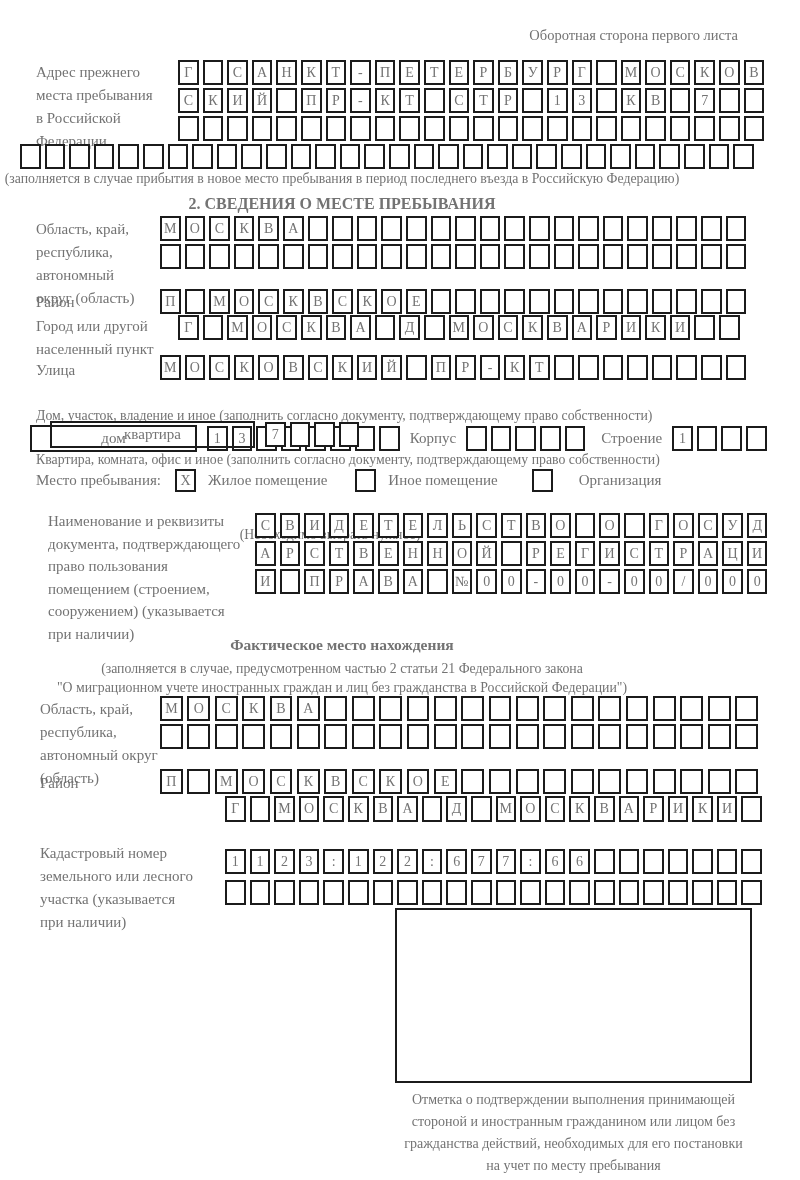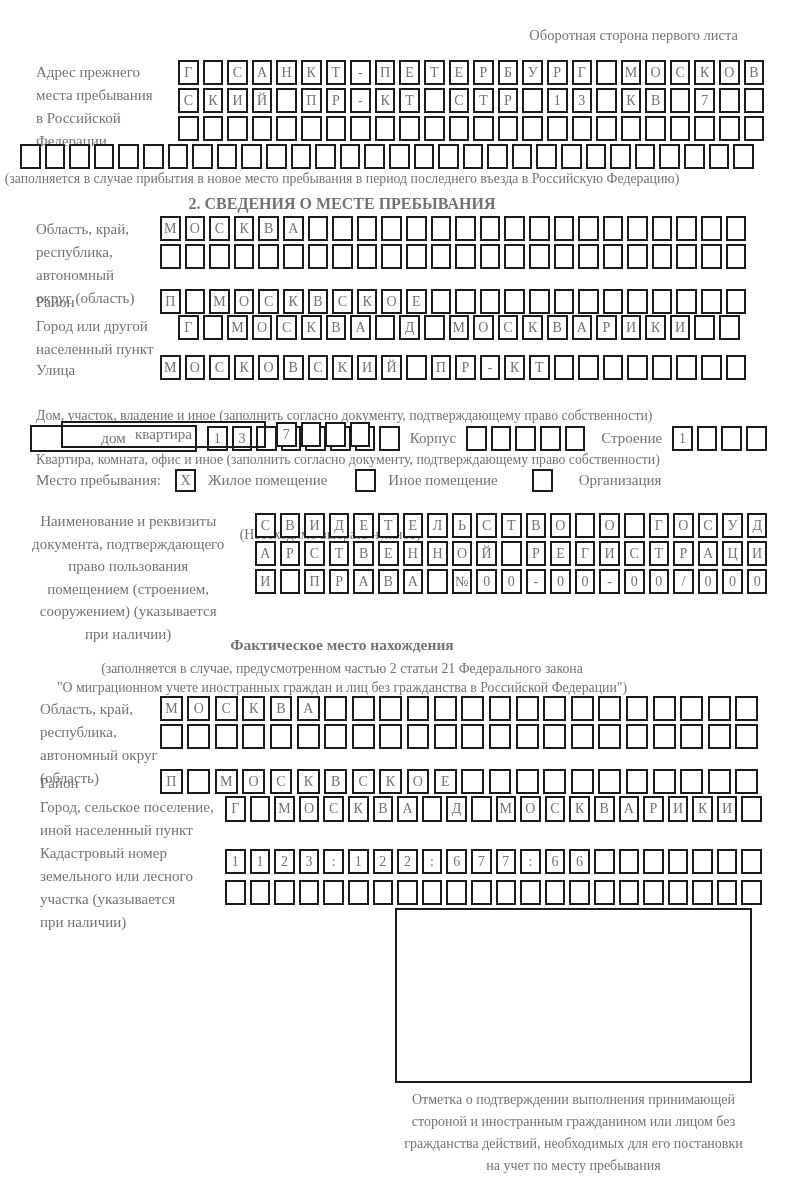"квартира" div.abs { left: 47px -> 36px }
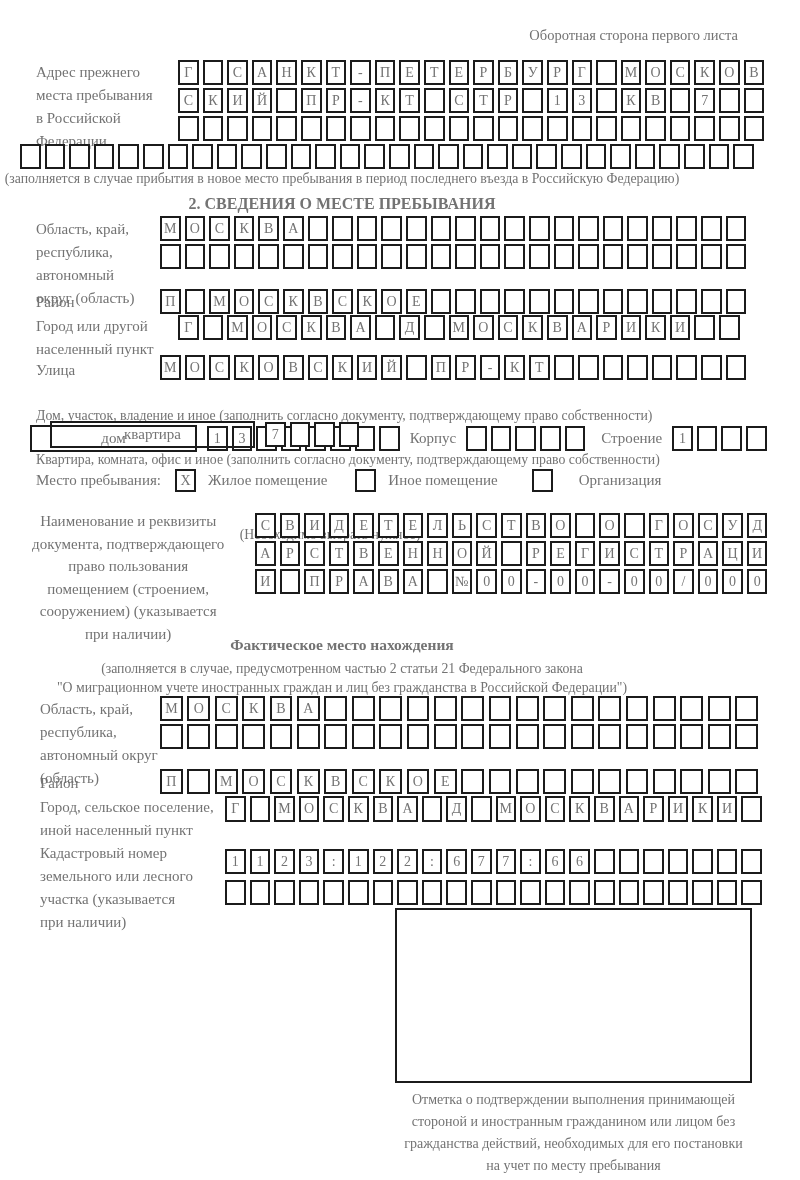"Наименование и реквизиты" div.abs { left: 32px -> 48px; text-align: center -> none }
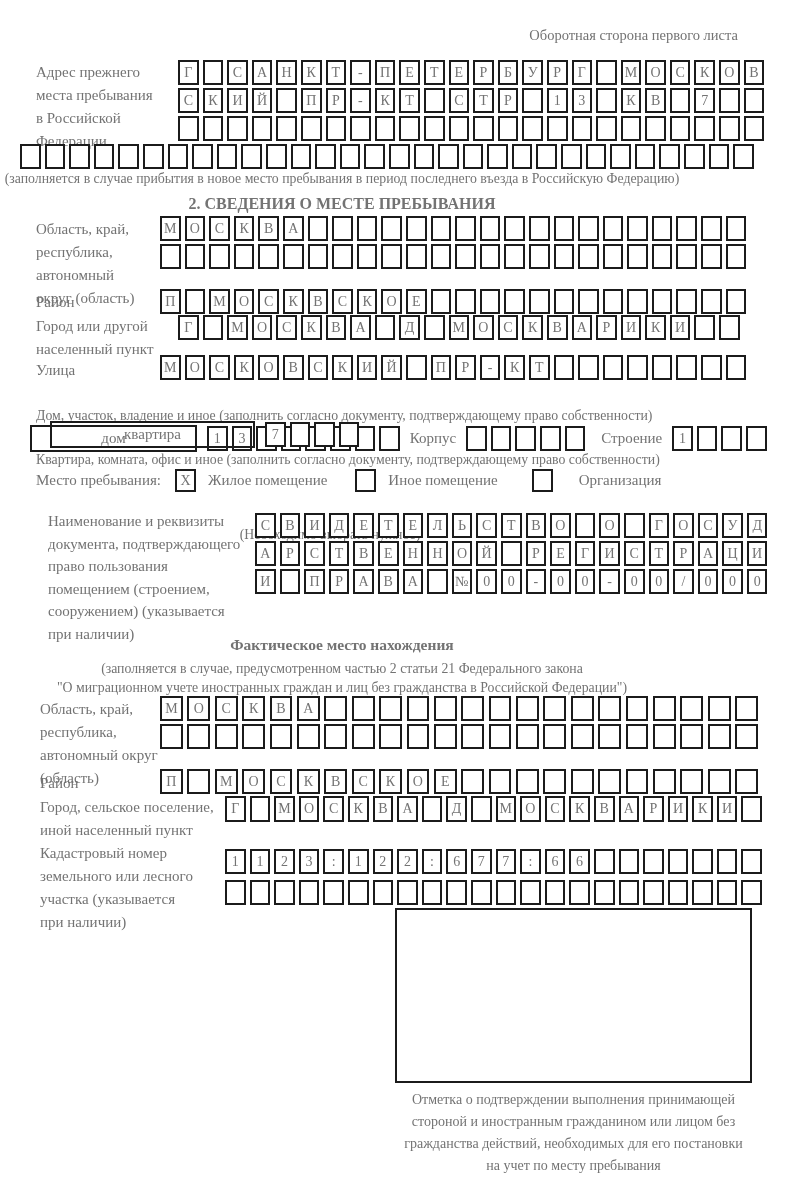"Город, сельское поселение," div.abs { html: <div> <div>Город, сельское поселение,</div> <div>иной населенный пункт</div> </div> -> none }
